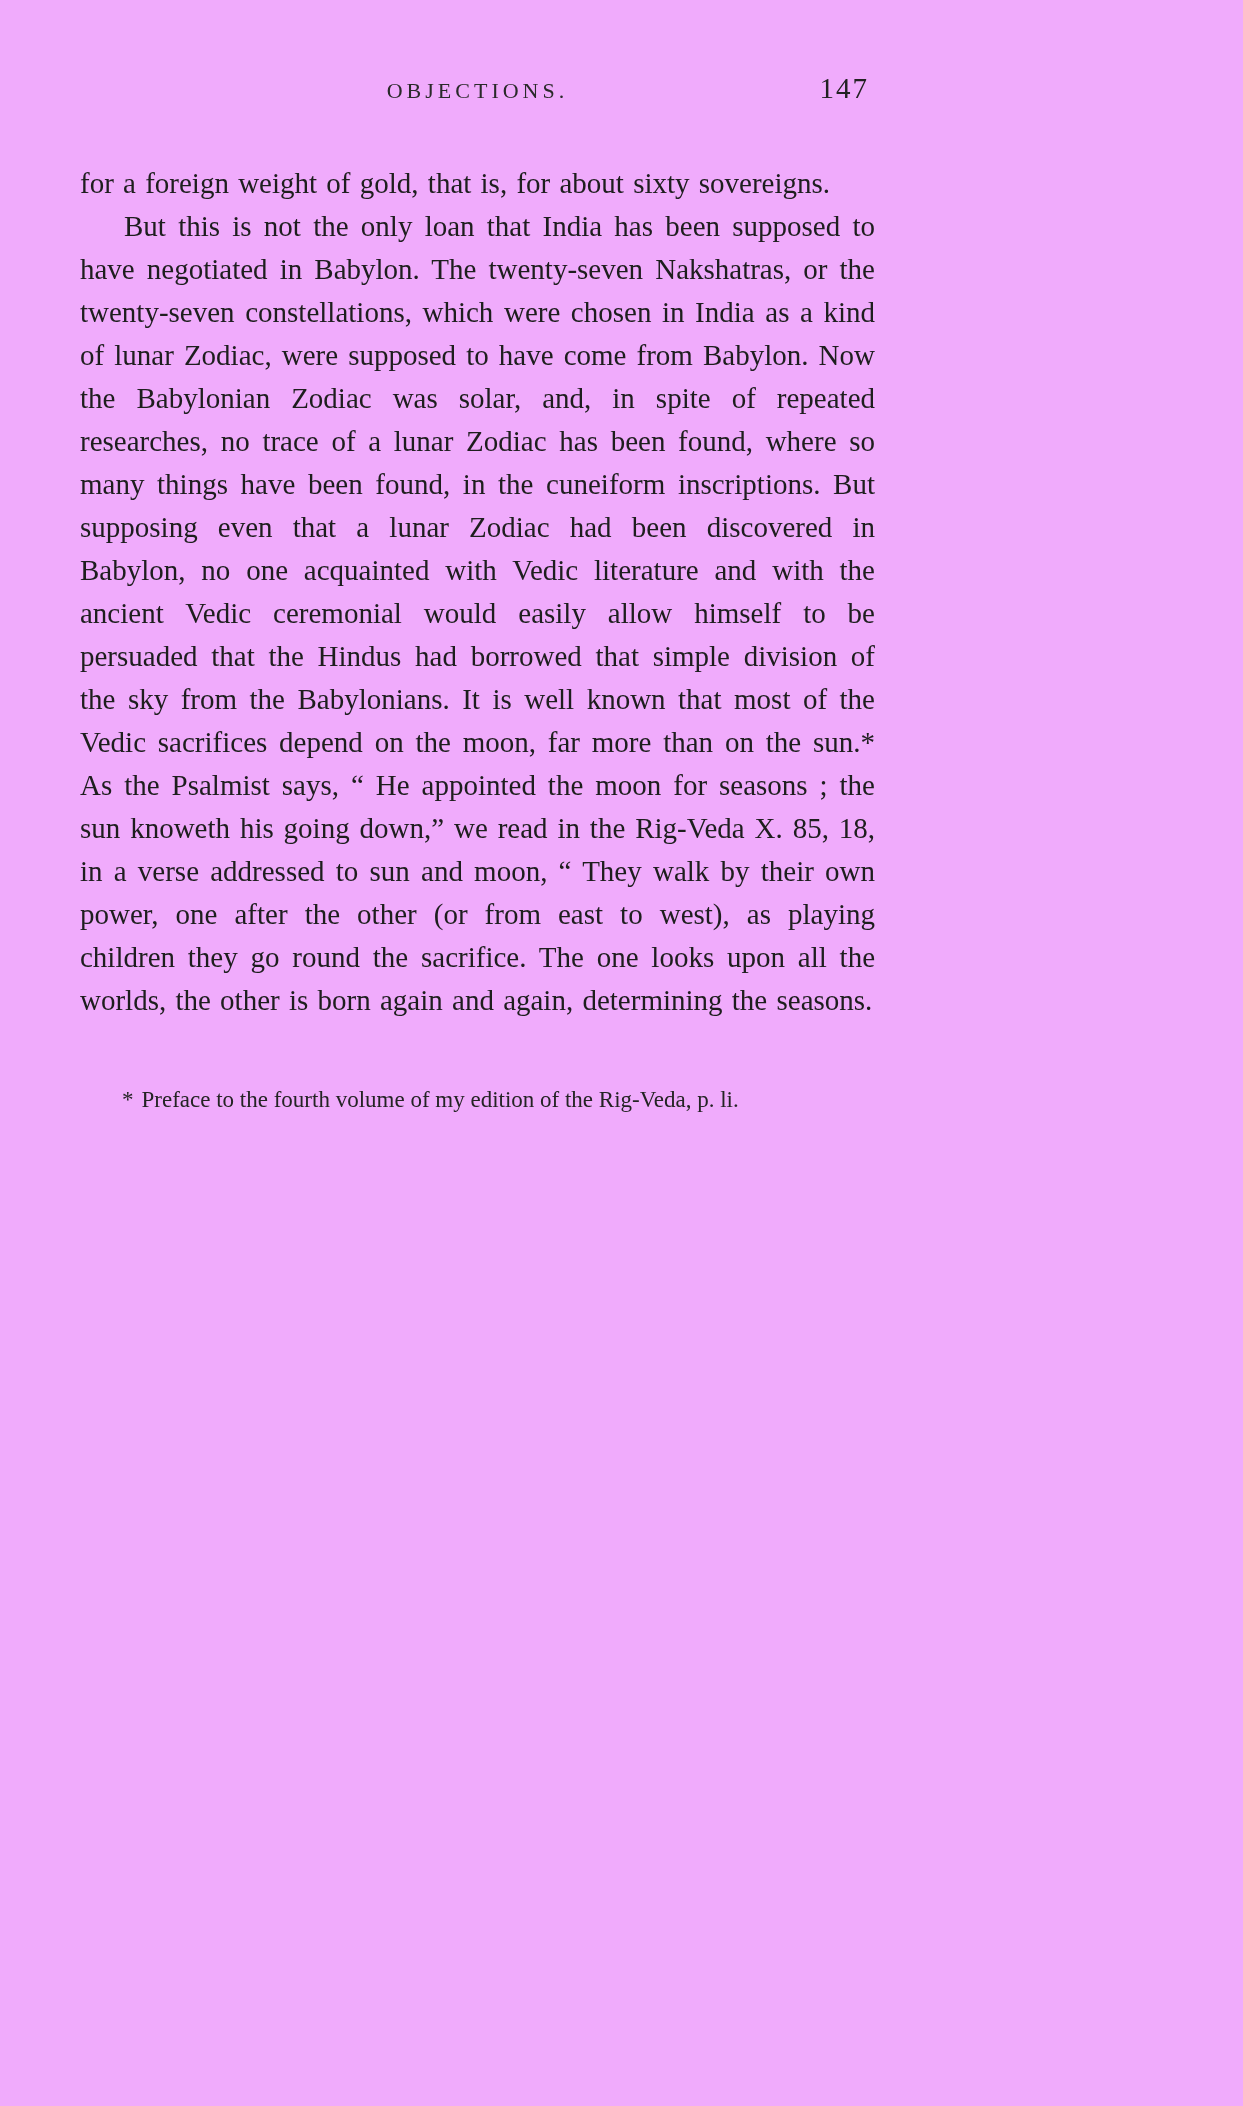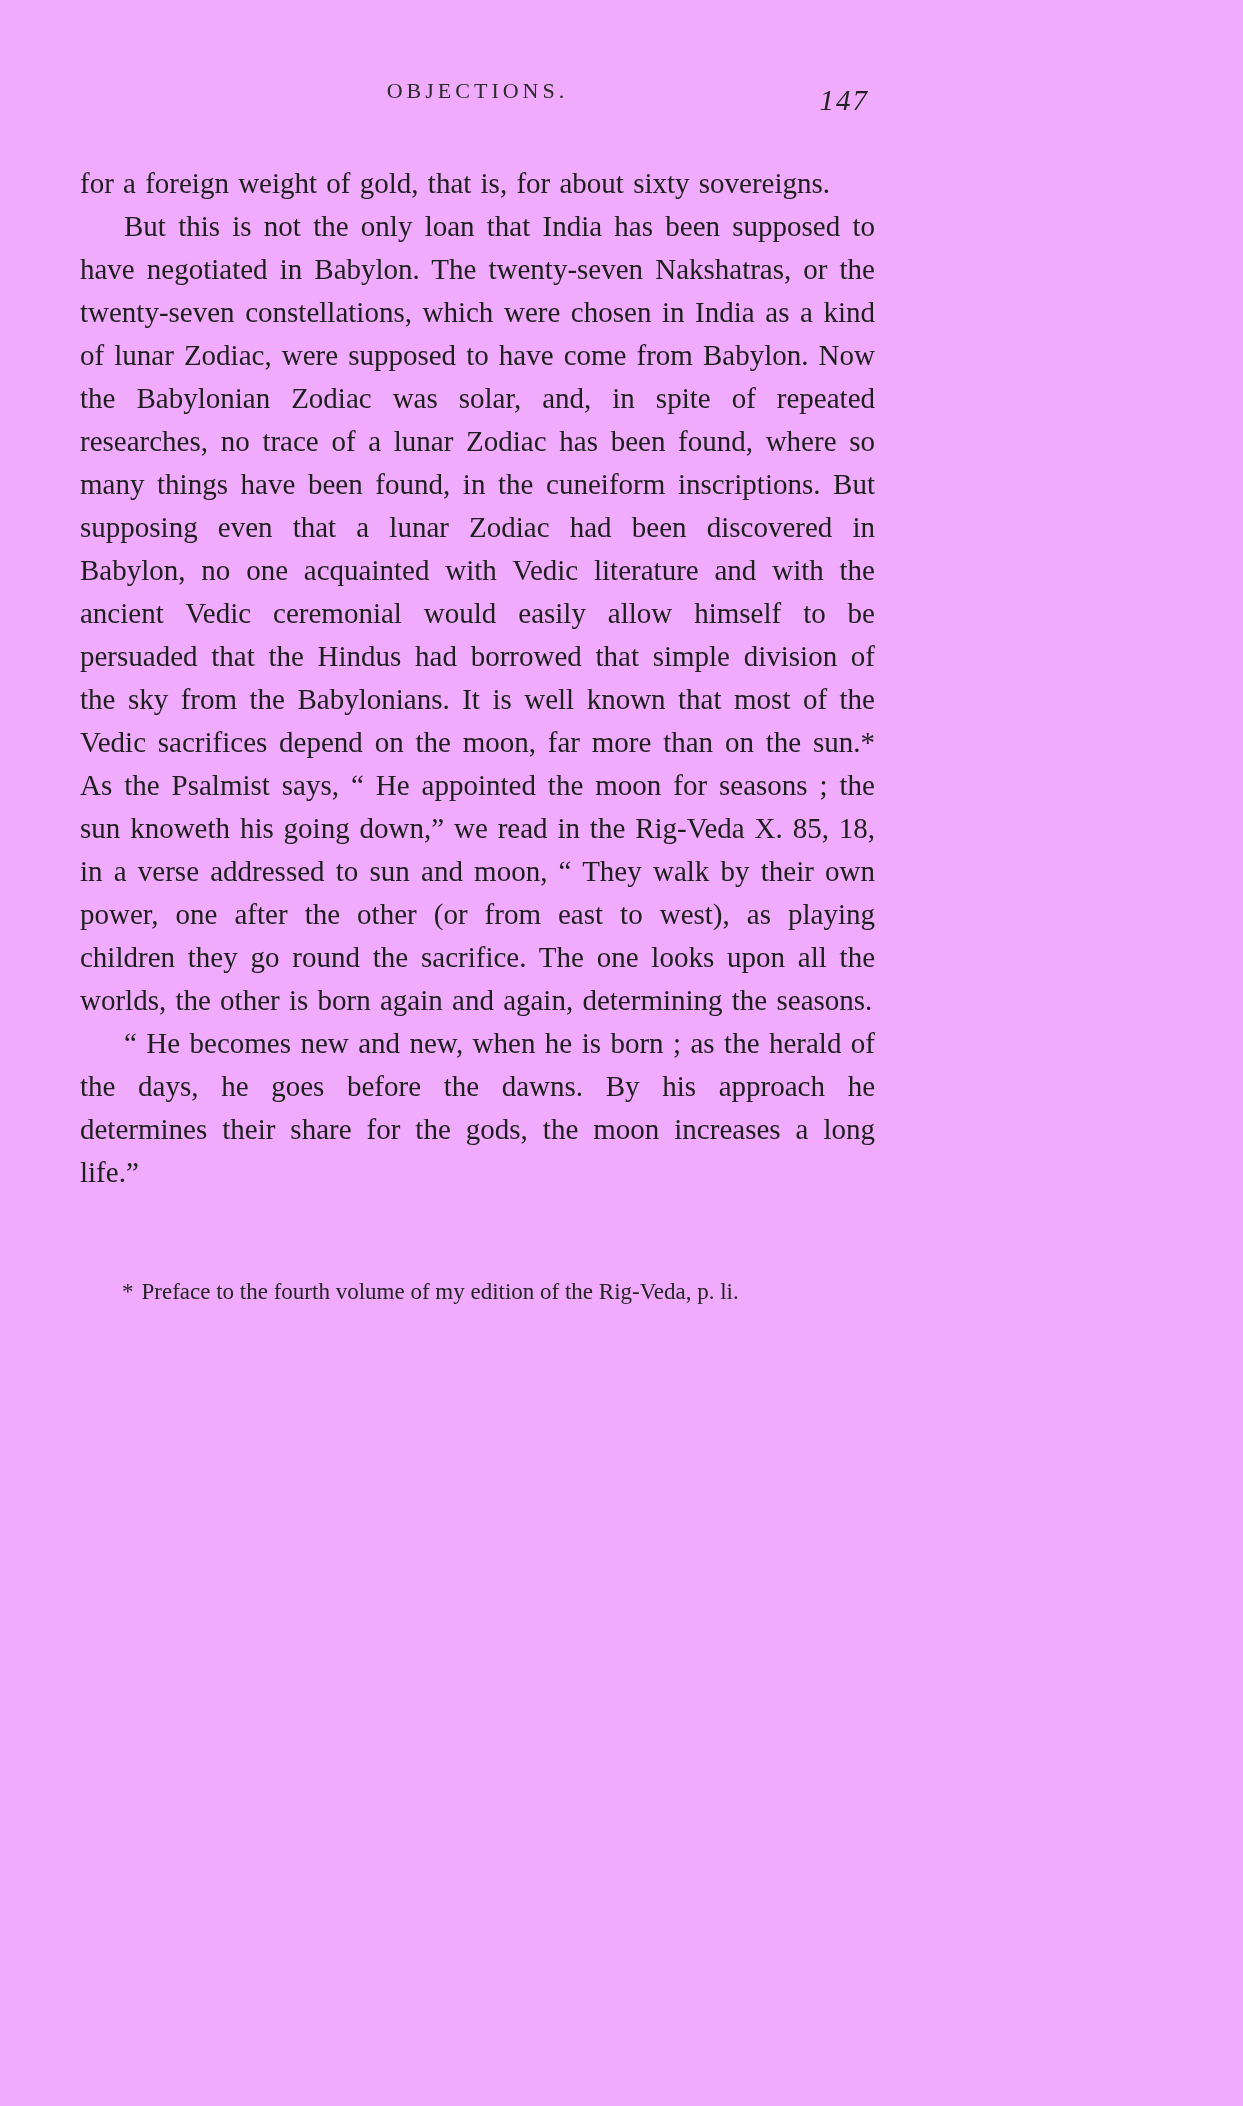"147" .page-number { font-style: italic -> none; top: 12px -> 0 }
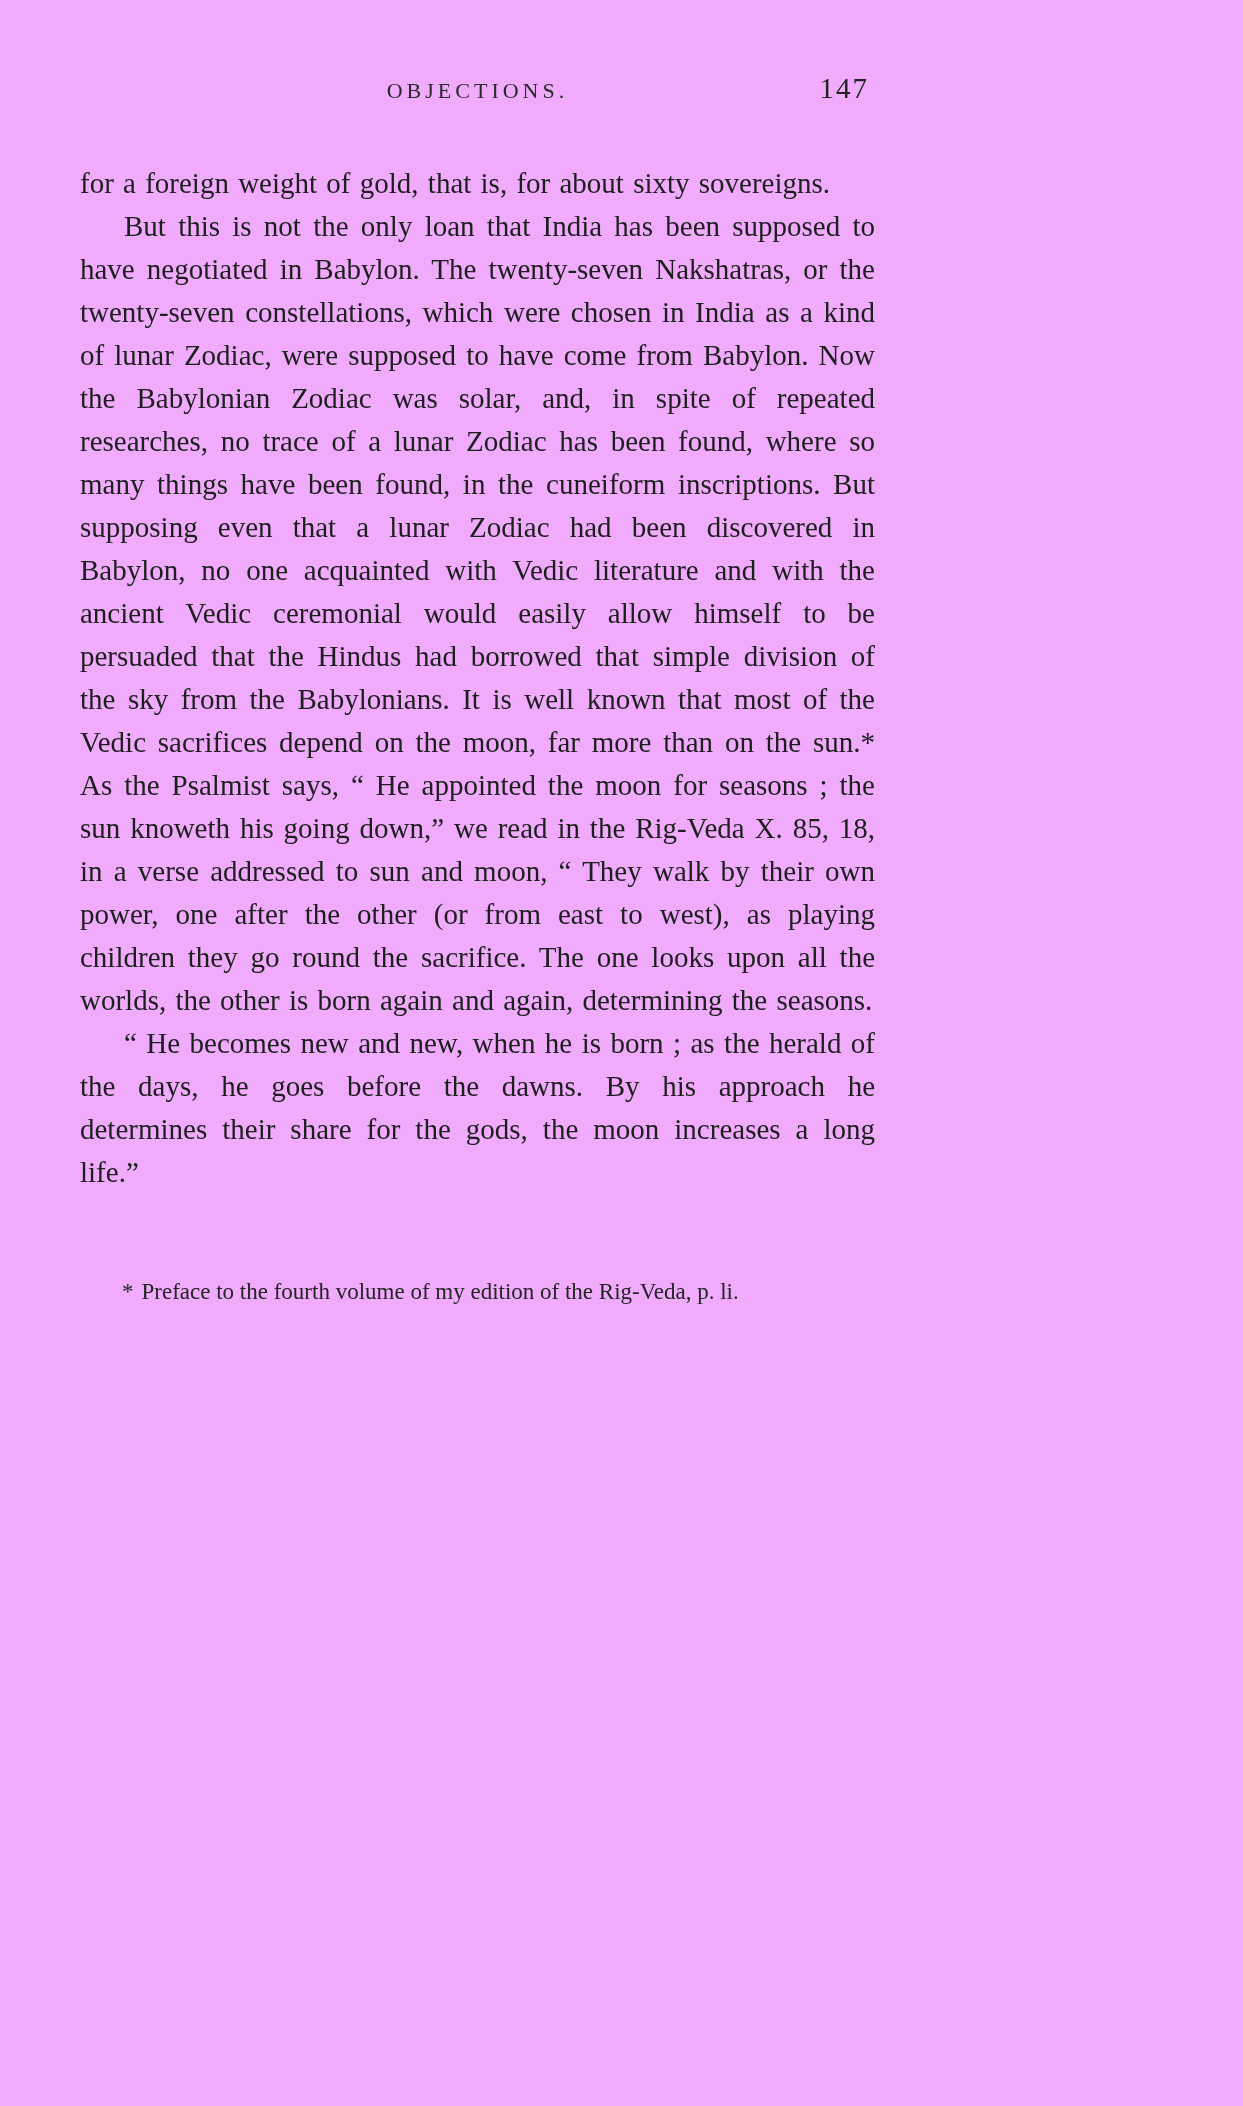"“ He becomes new and" p.para { html: <p>“ He becomes new and new, when he is born ; as the herald of the days, he goes before the dawns. By his approach he determines their share for the gods, the moon increases a long life.”</p> -> none }
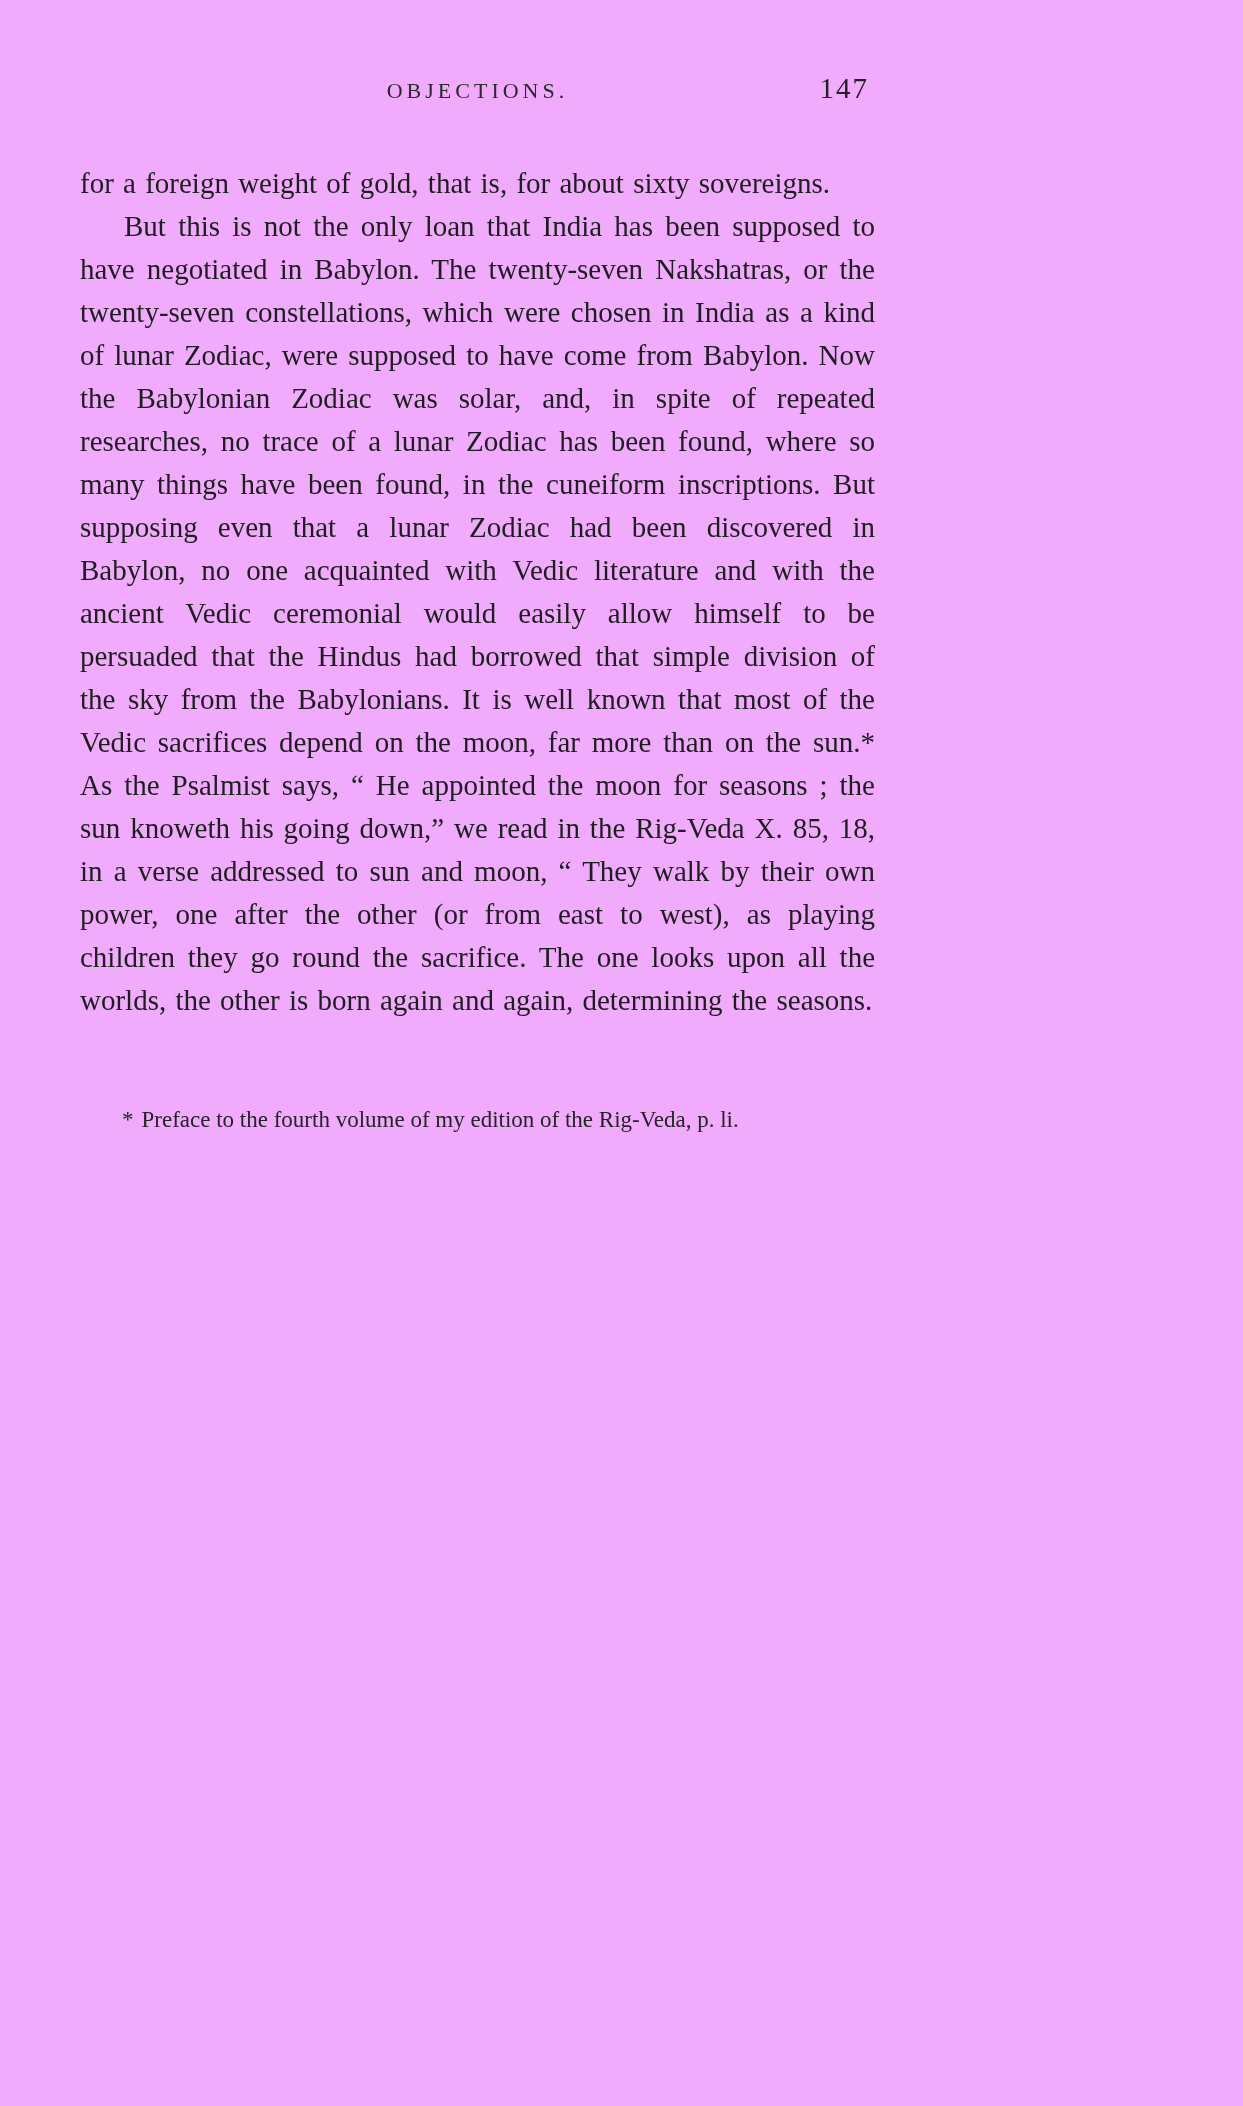"* Preface to the fourth" .footnote { margin-top: 78px -> 58px }
